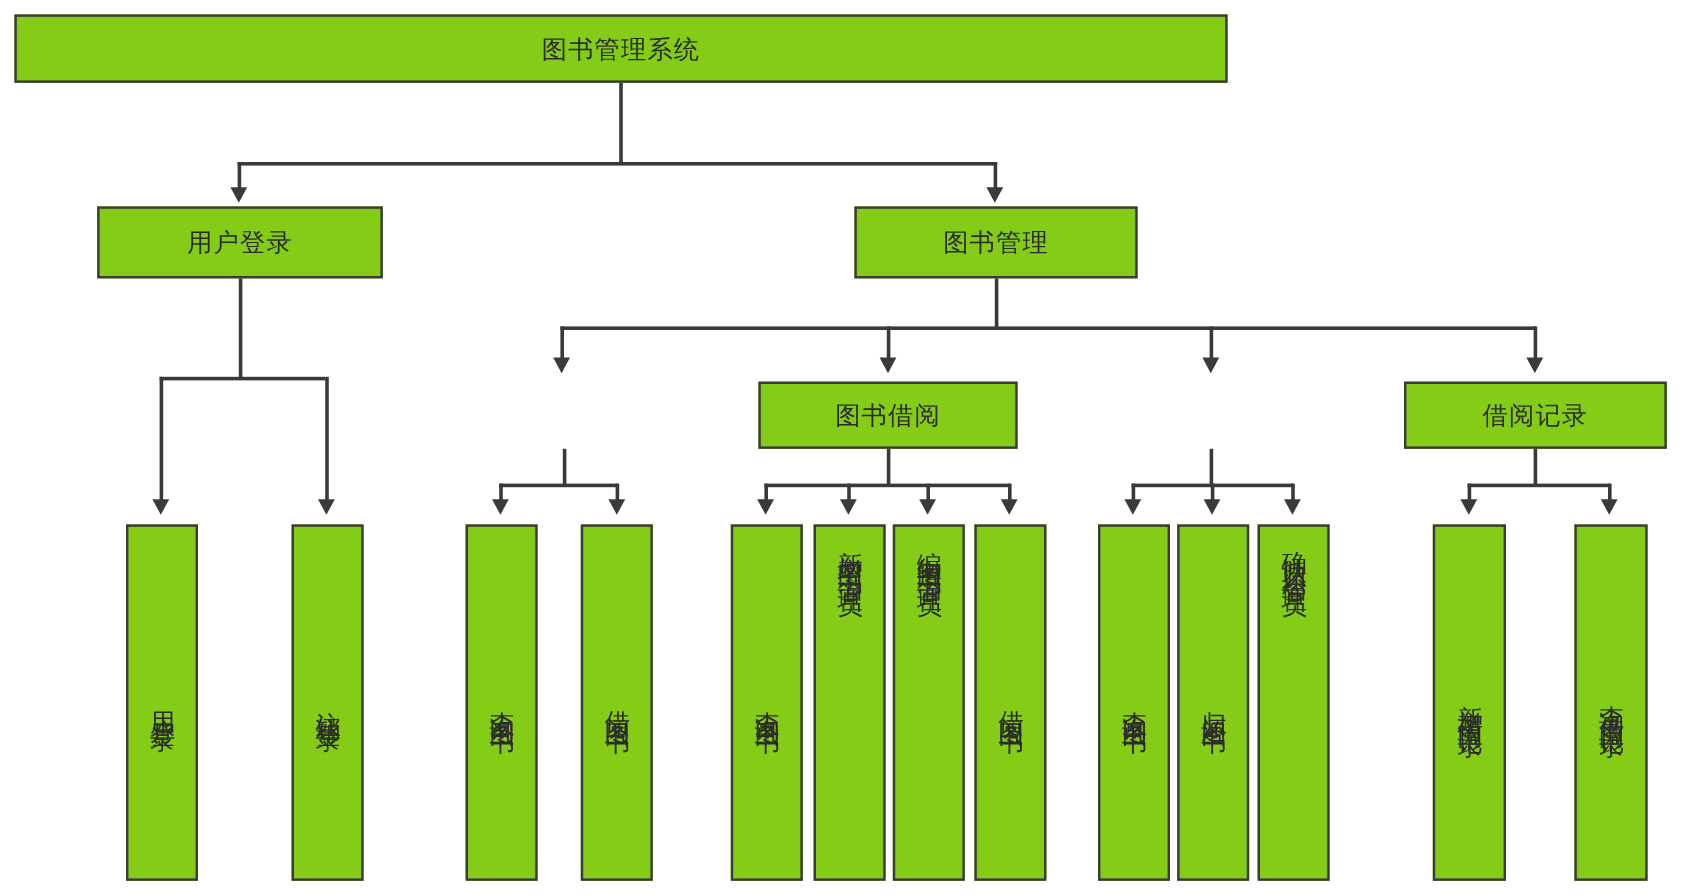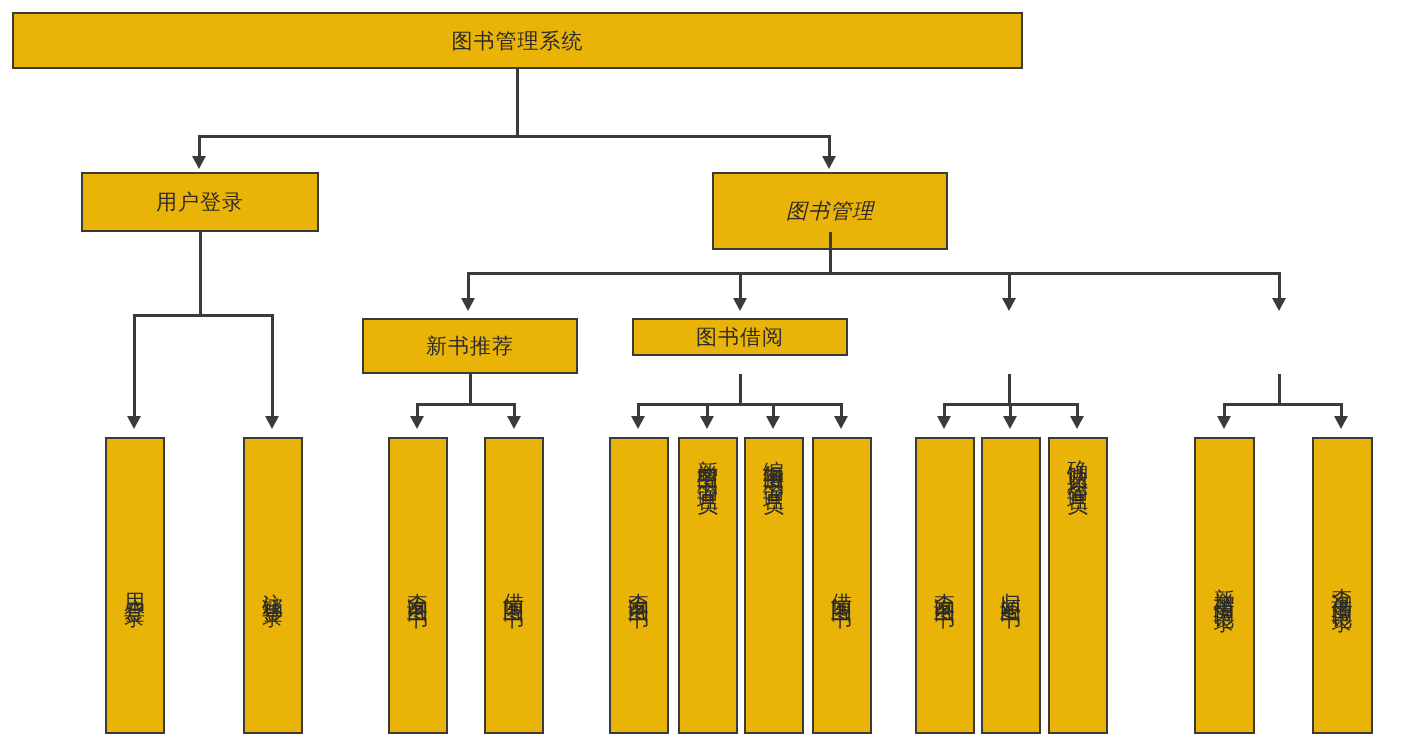"图书管理系统" .node { background: #eab308 -> #84cc16 }
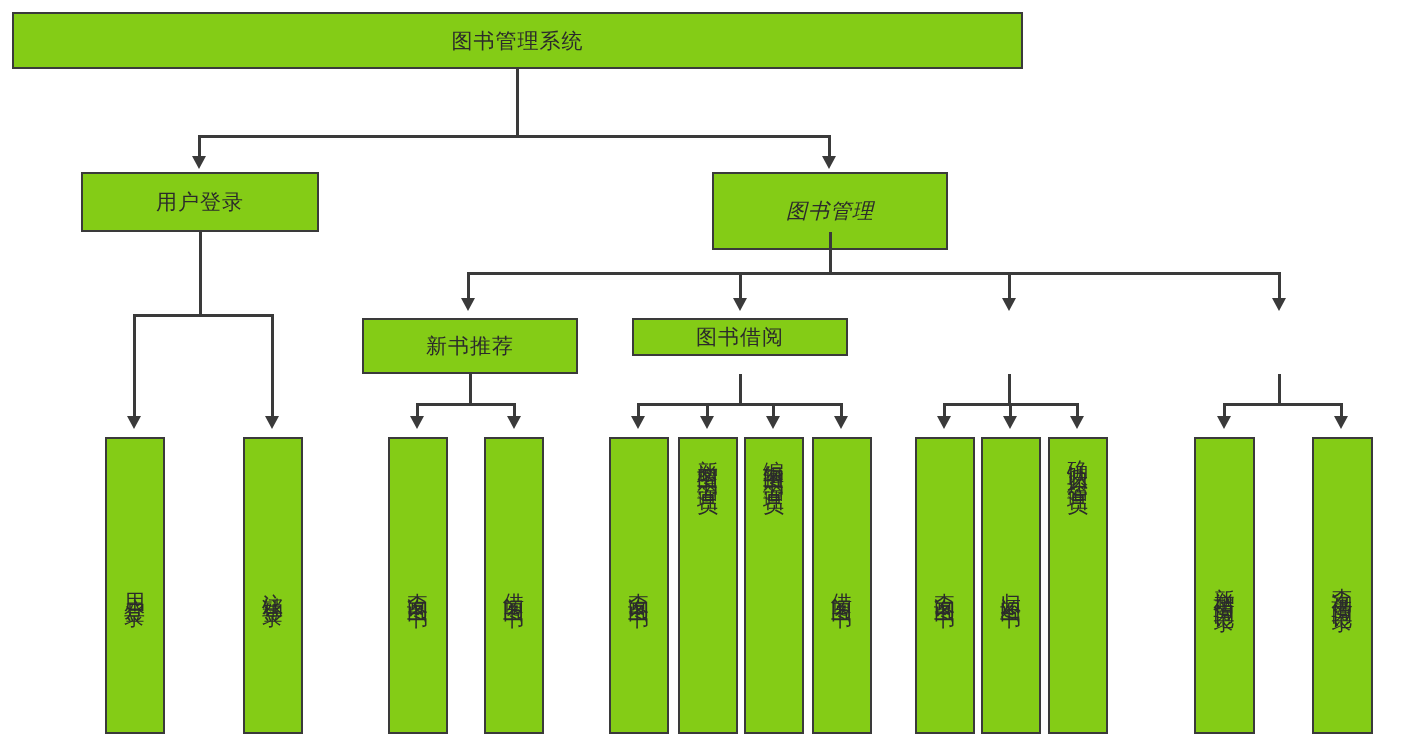"图书管理" div.node { font-style: italic -> none; height: 78px -> 60px }
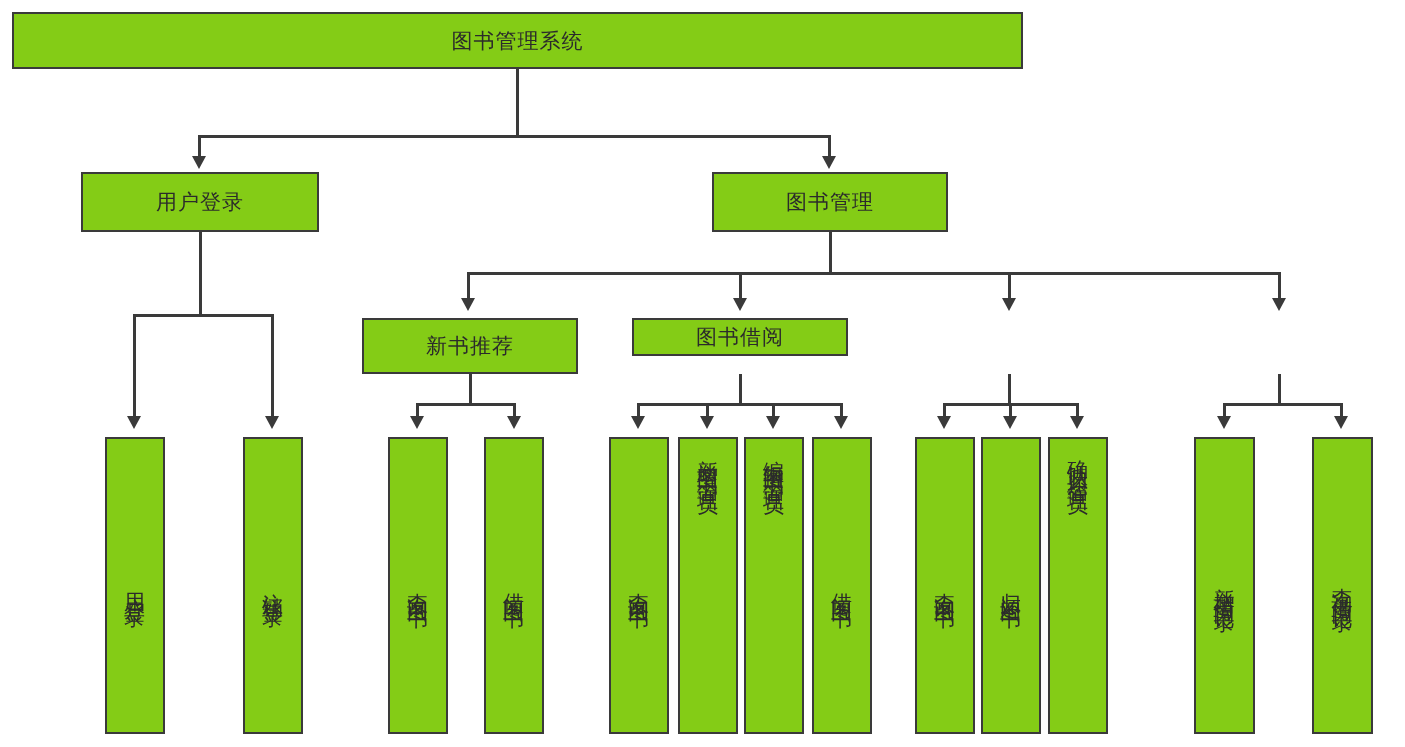"新书推荐" div.node { html: <div> <span>新书推荐</span> </div> -> none }
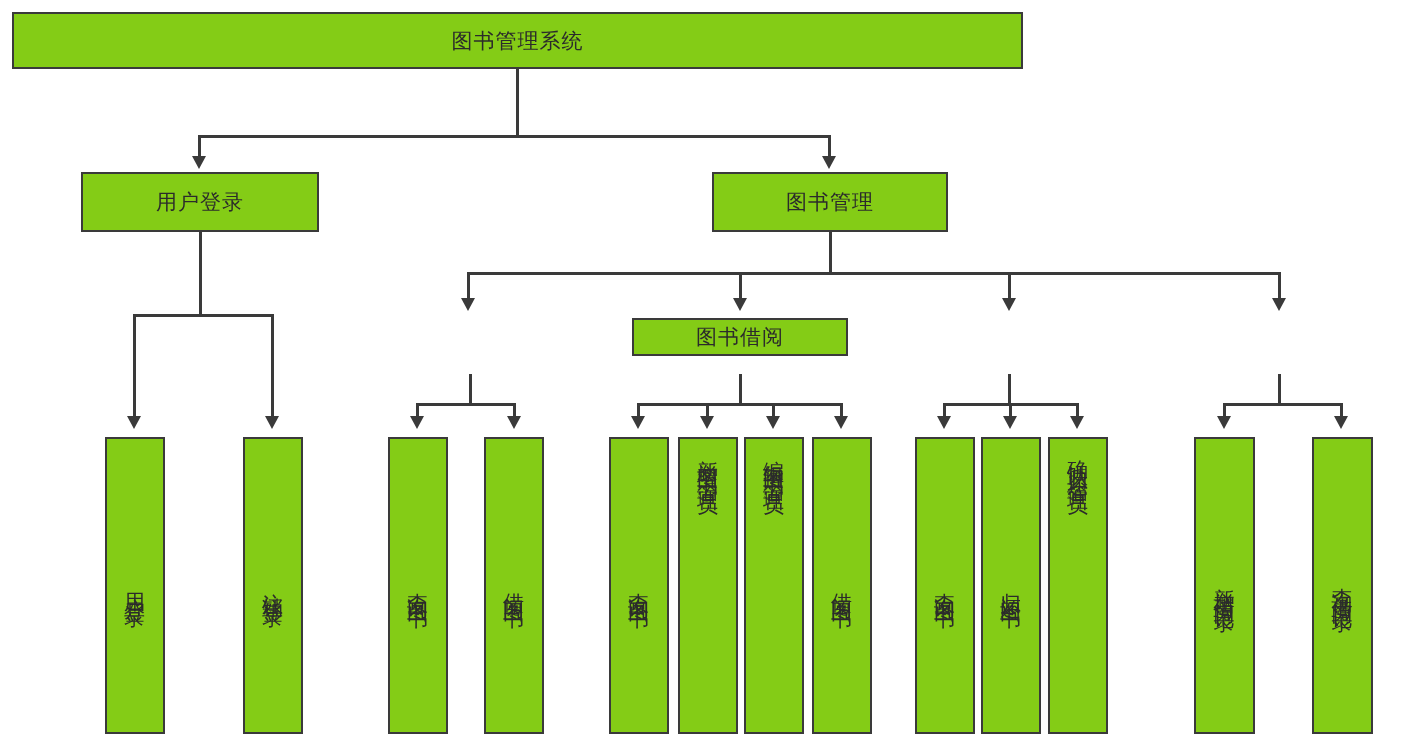"图书借阅" div.node { height: 38px -> 56px }
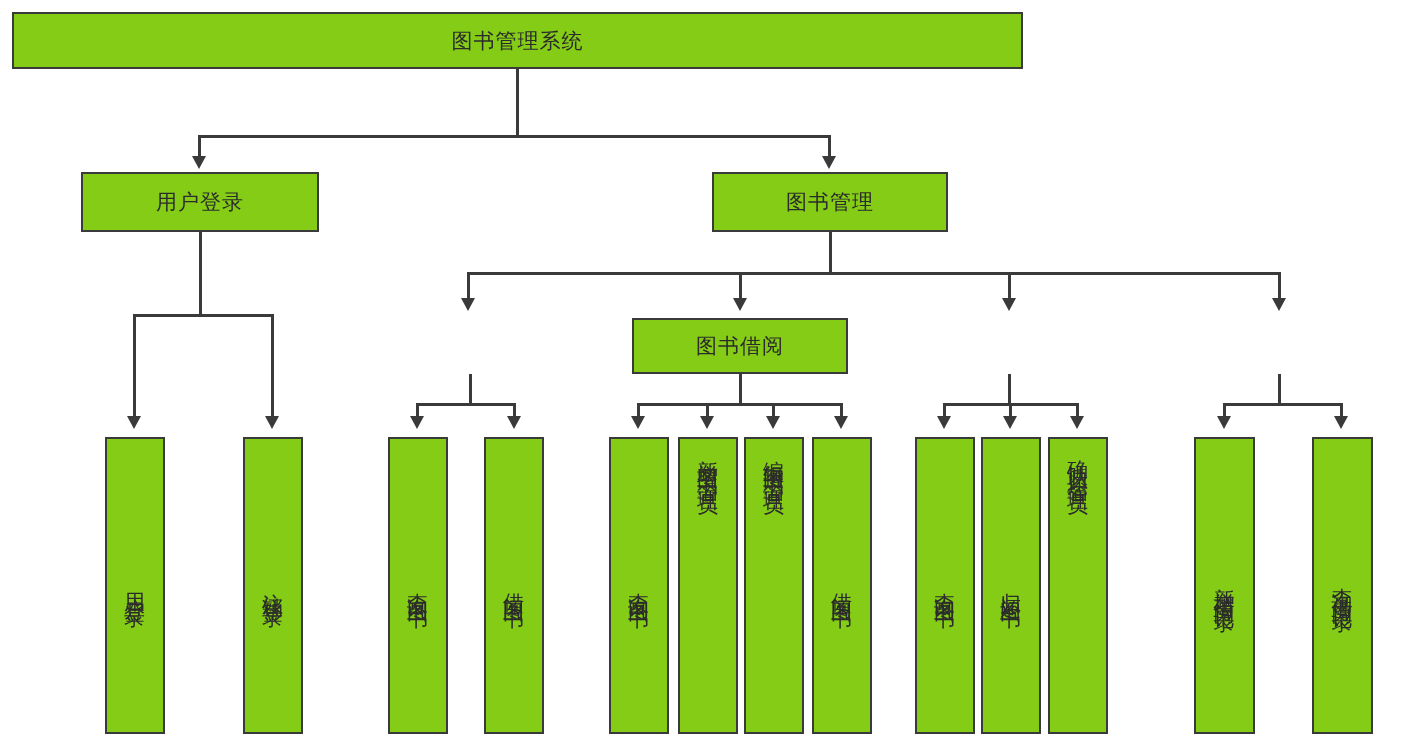"借阅记录" div.node { html: none -> <div> <span>借阅记录</span> </div> }
